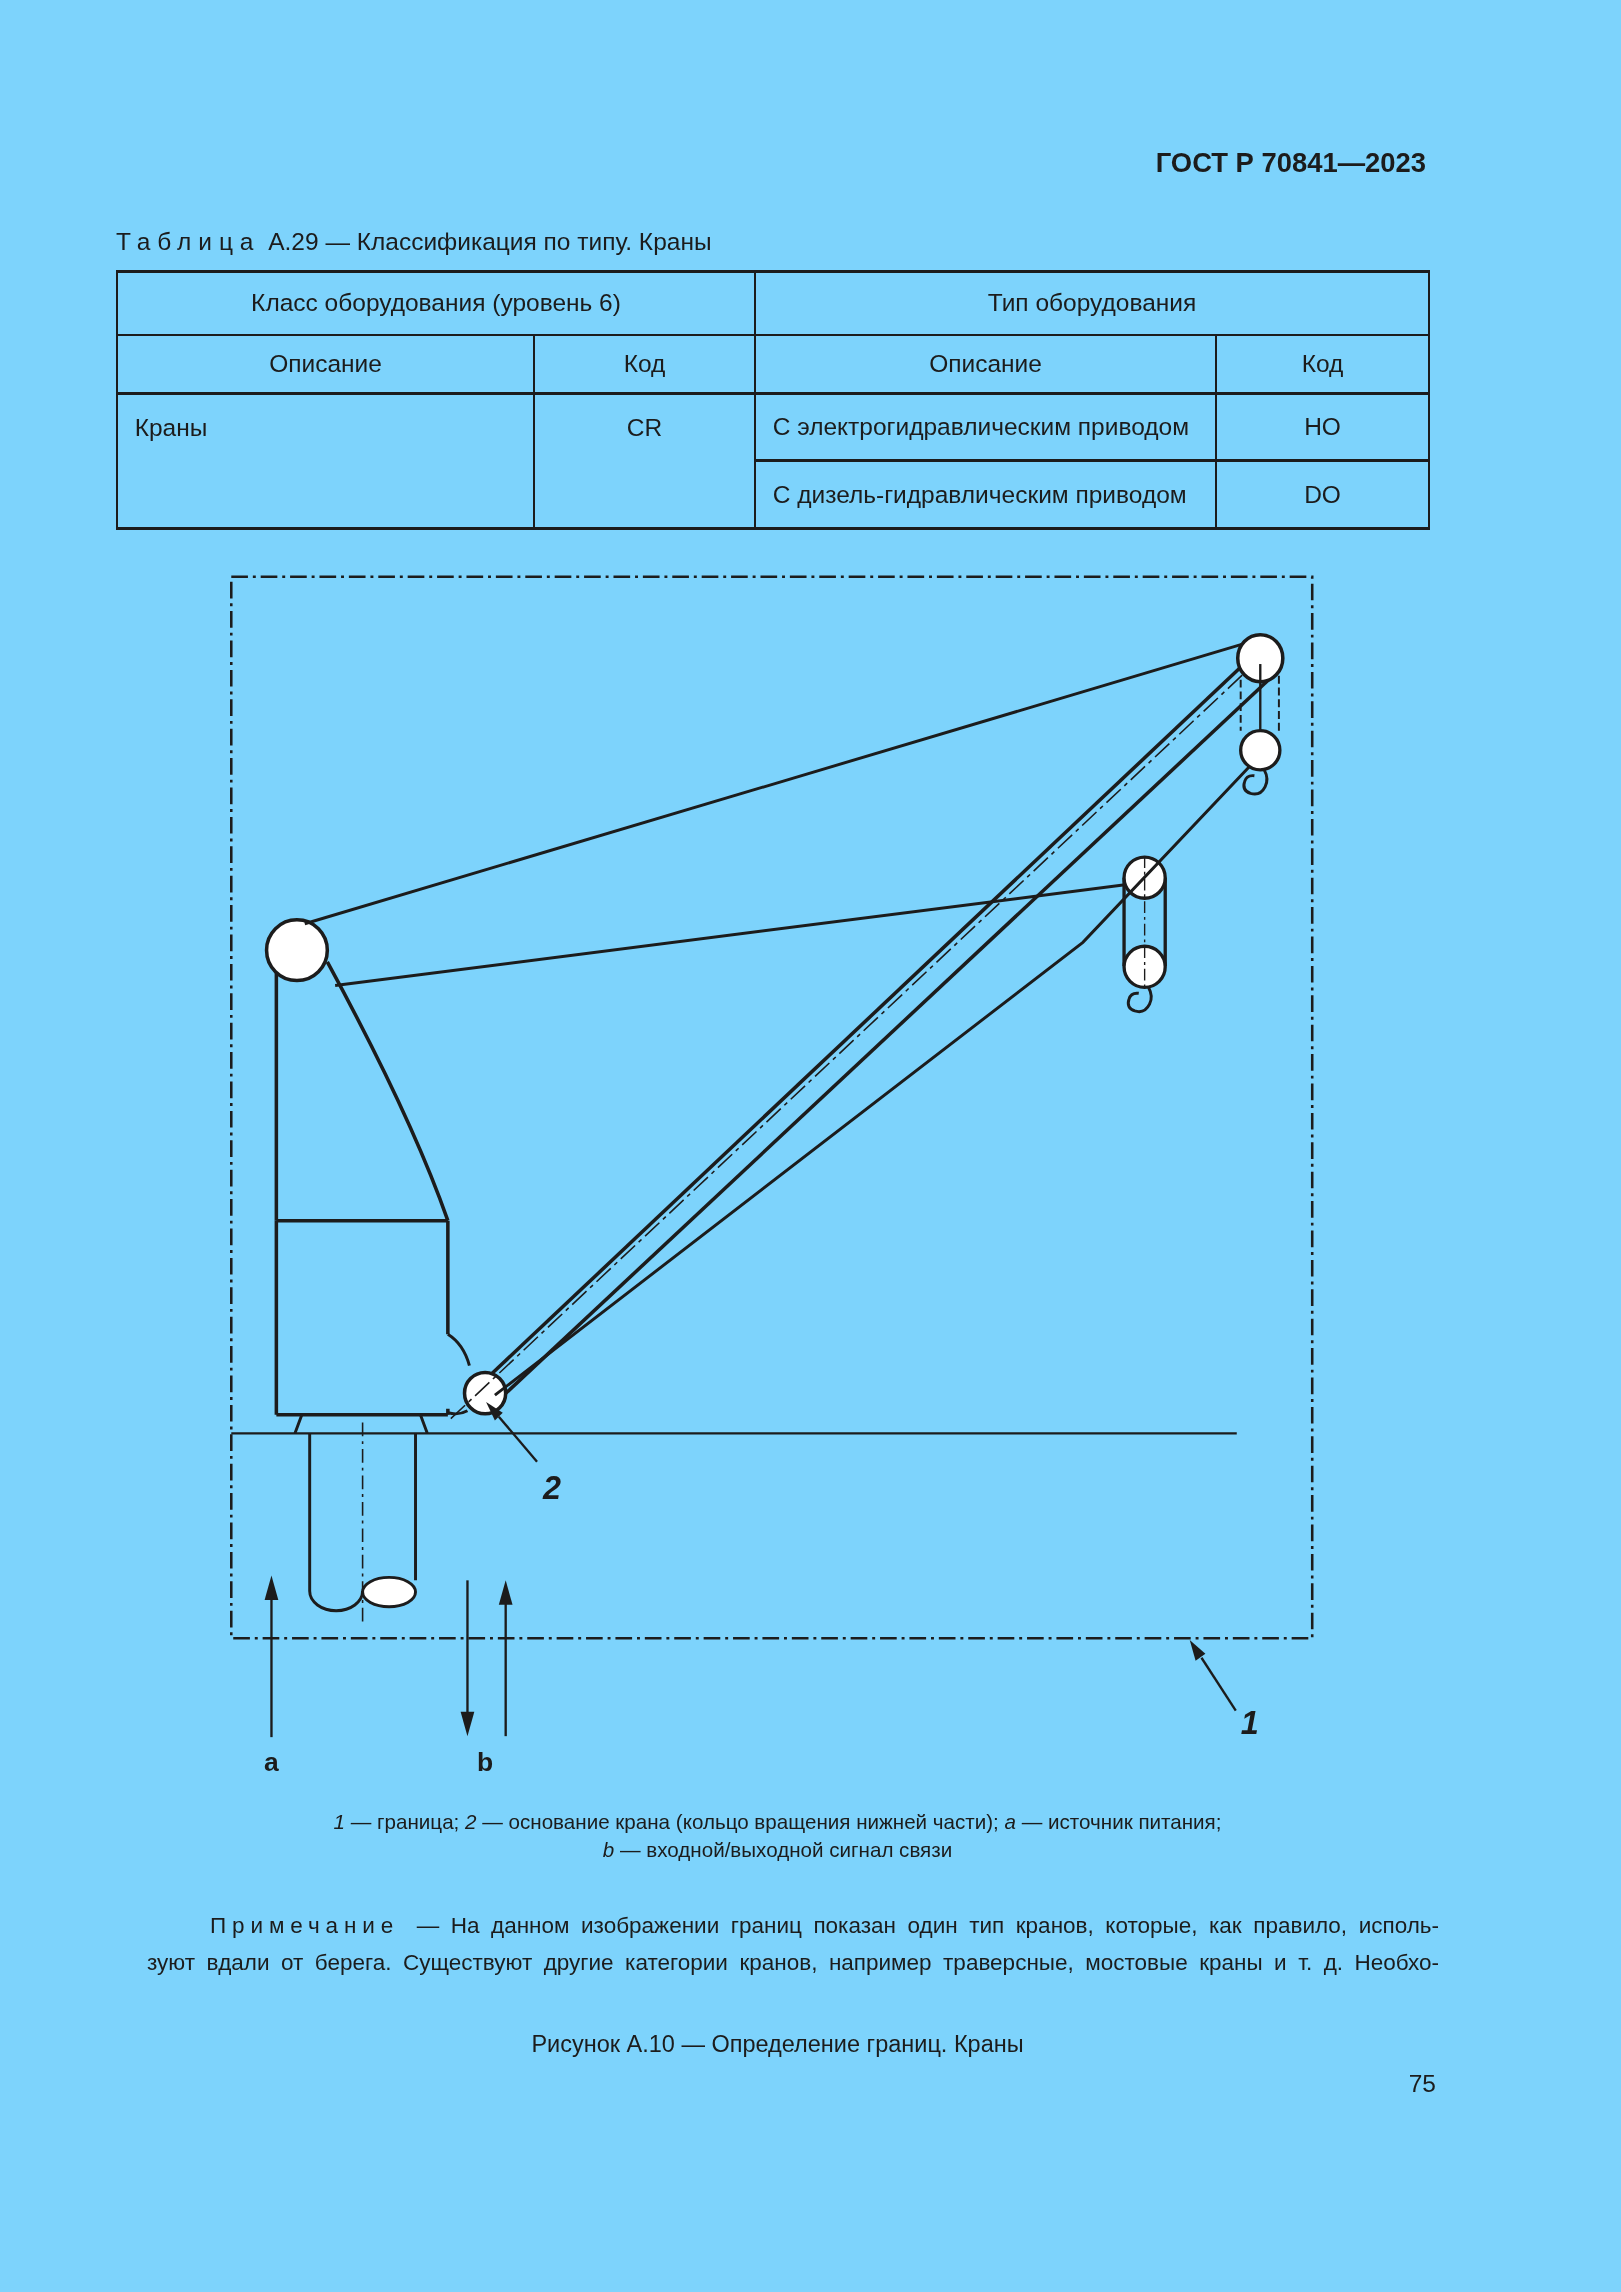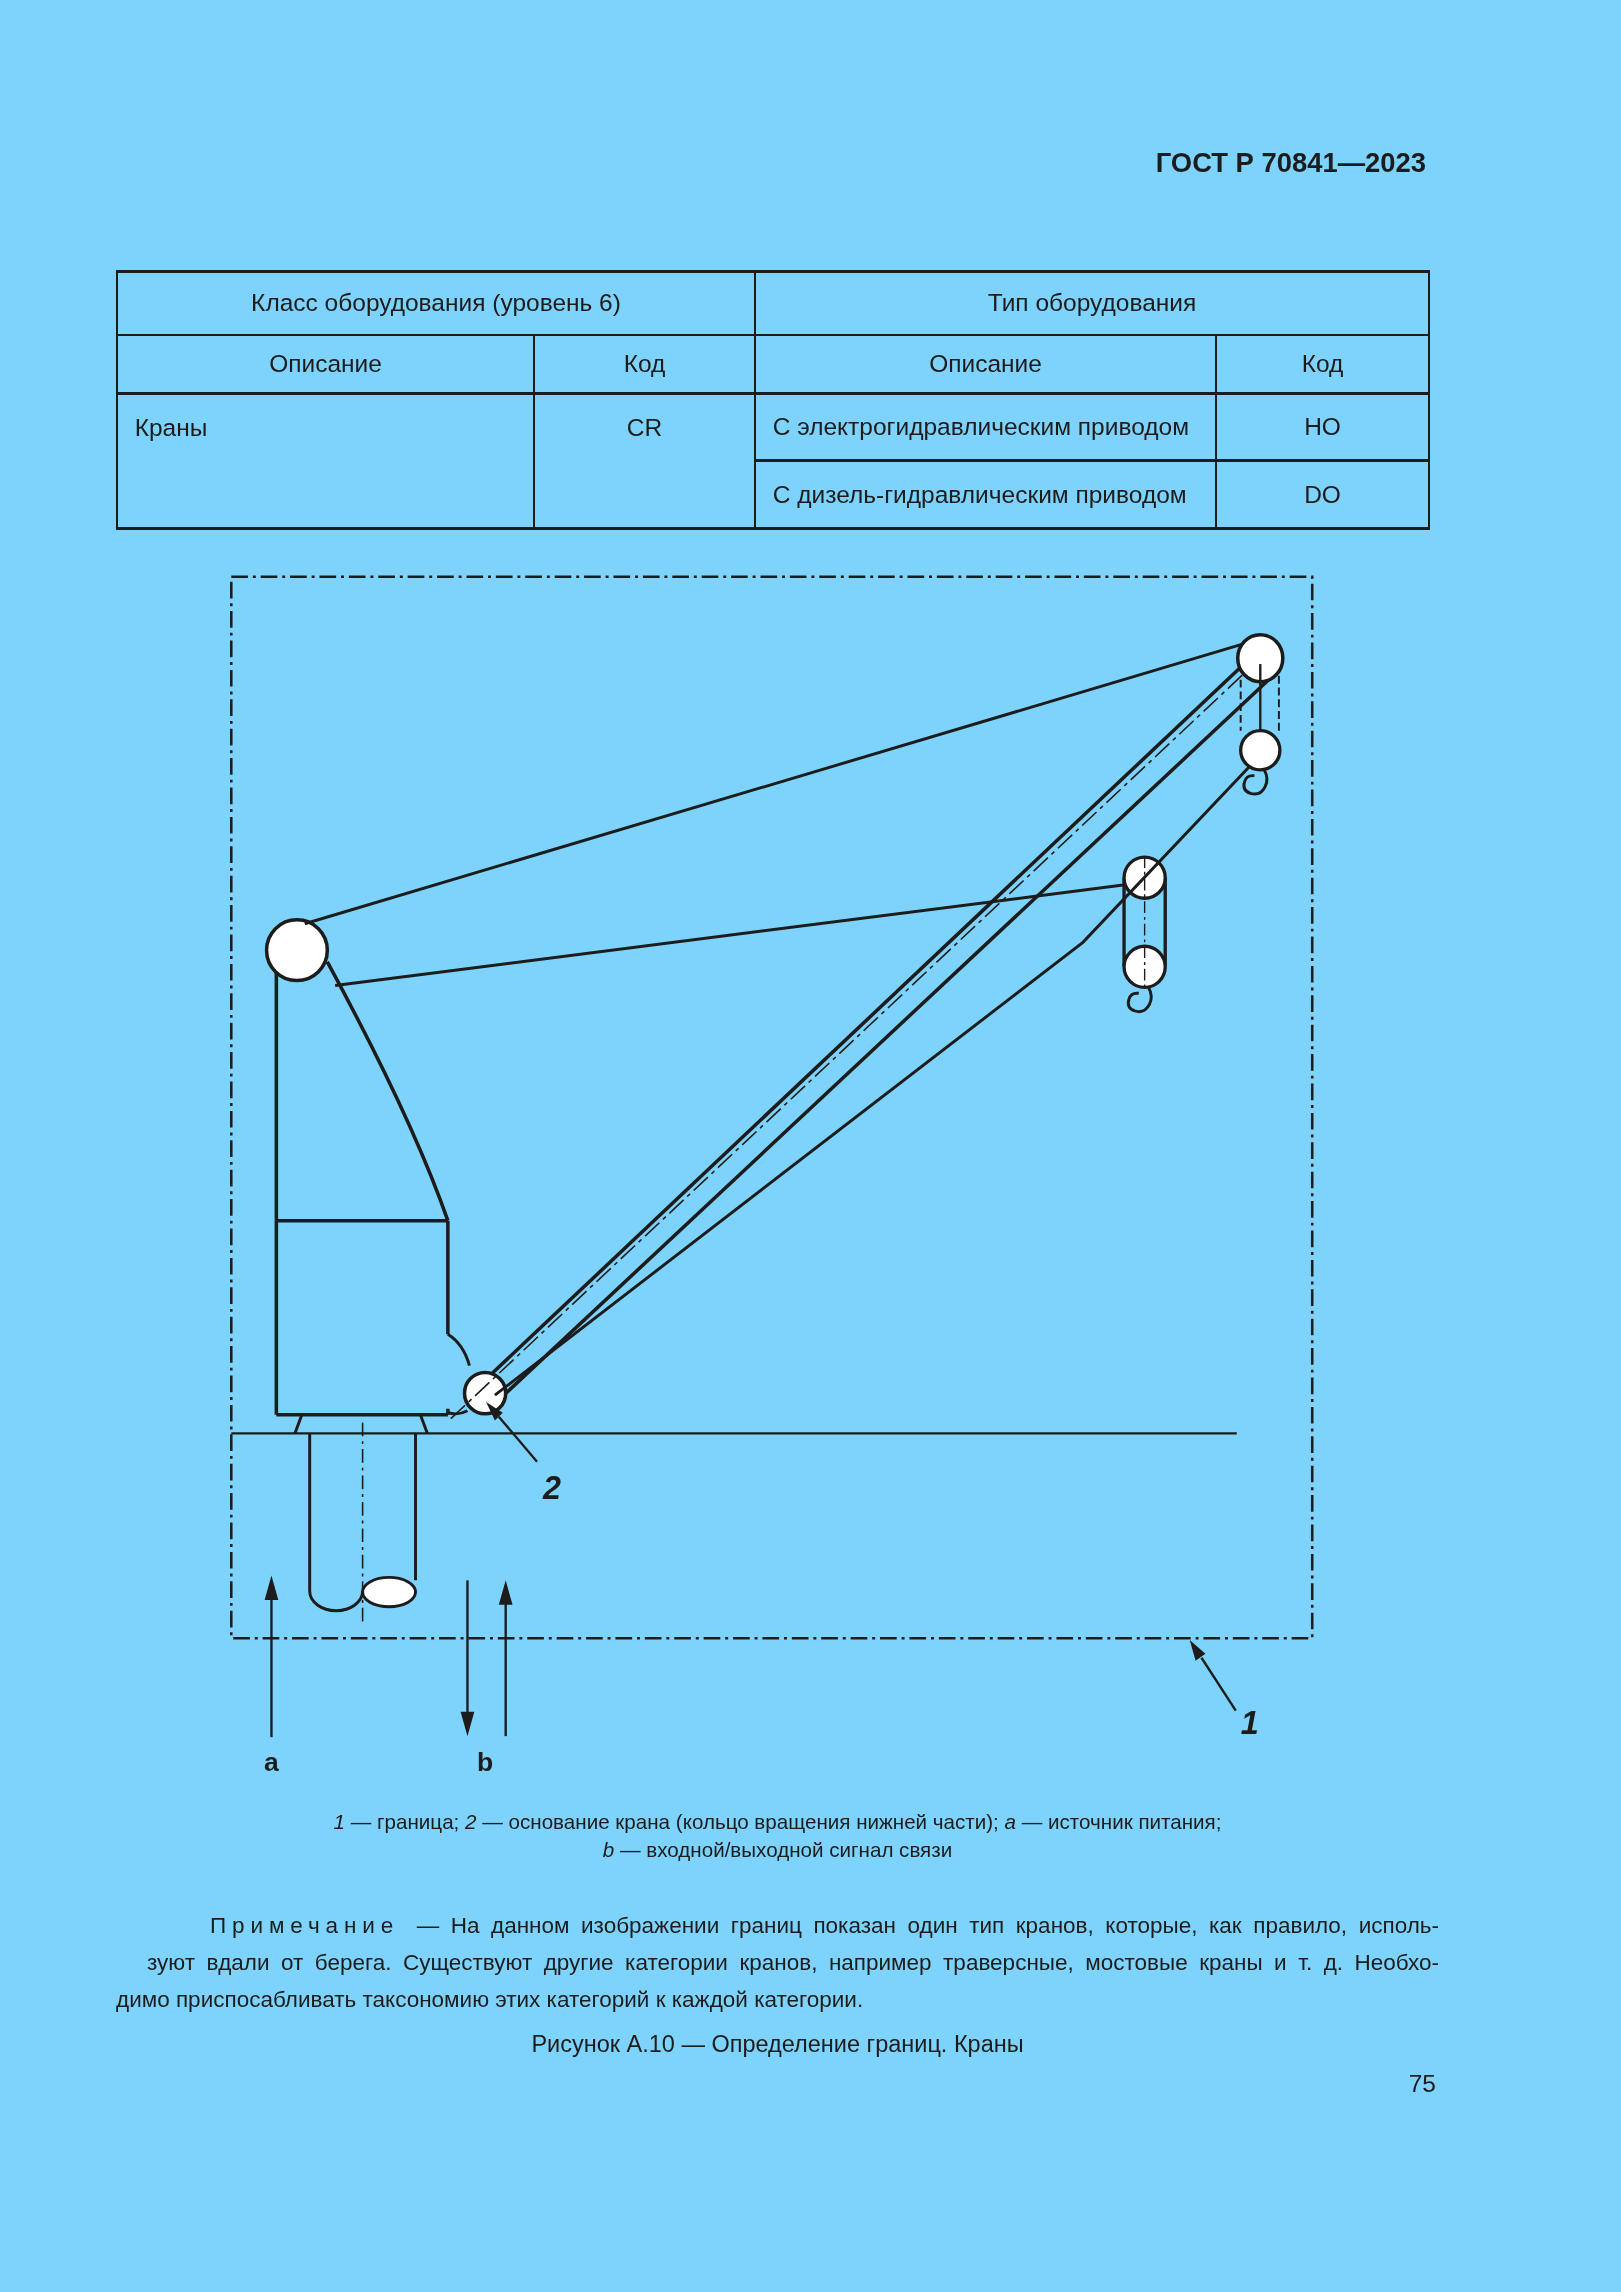"Таблица А.29 — Классификация по" div.abs { html: none -> <div><span>Таблица</span><span>А.29 — Классификация по типу. Краны</span></div> }
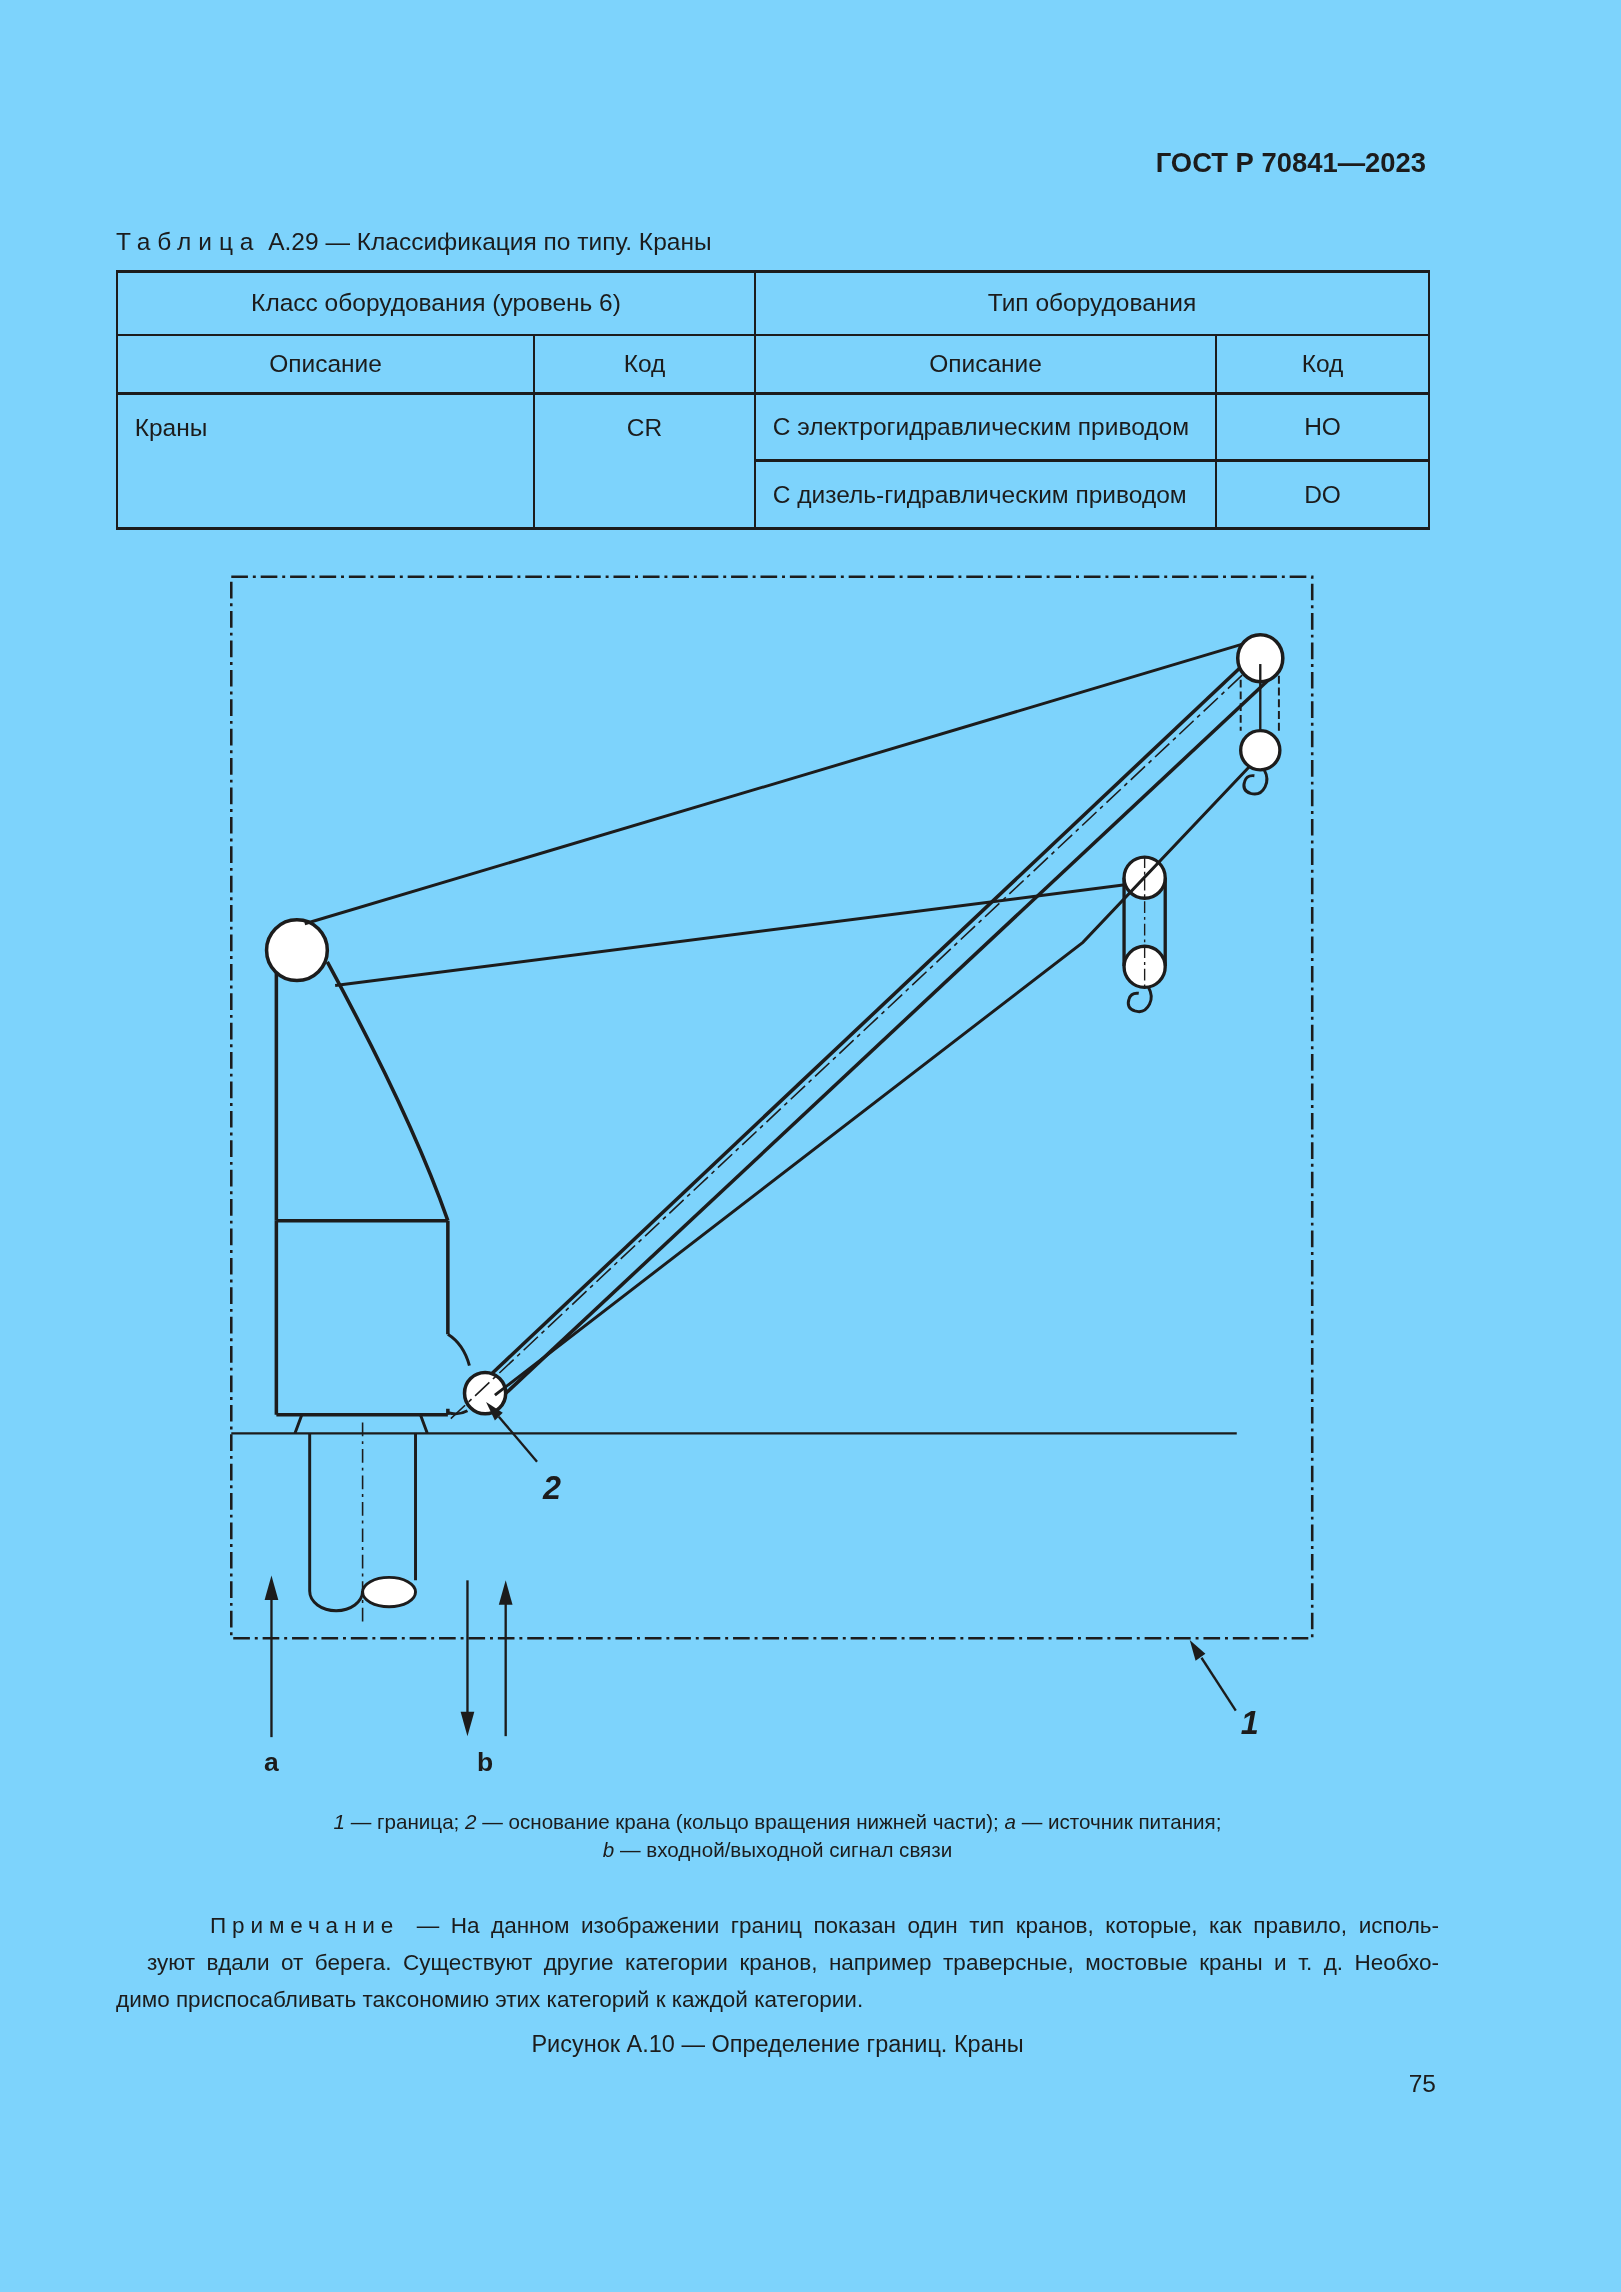"димо приспосабливать таксономию этих" div { html: <div>димо приспосабливать таксономию этих категорий к каждой категории.</div> -> none }
